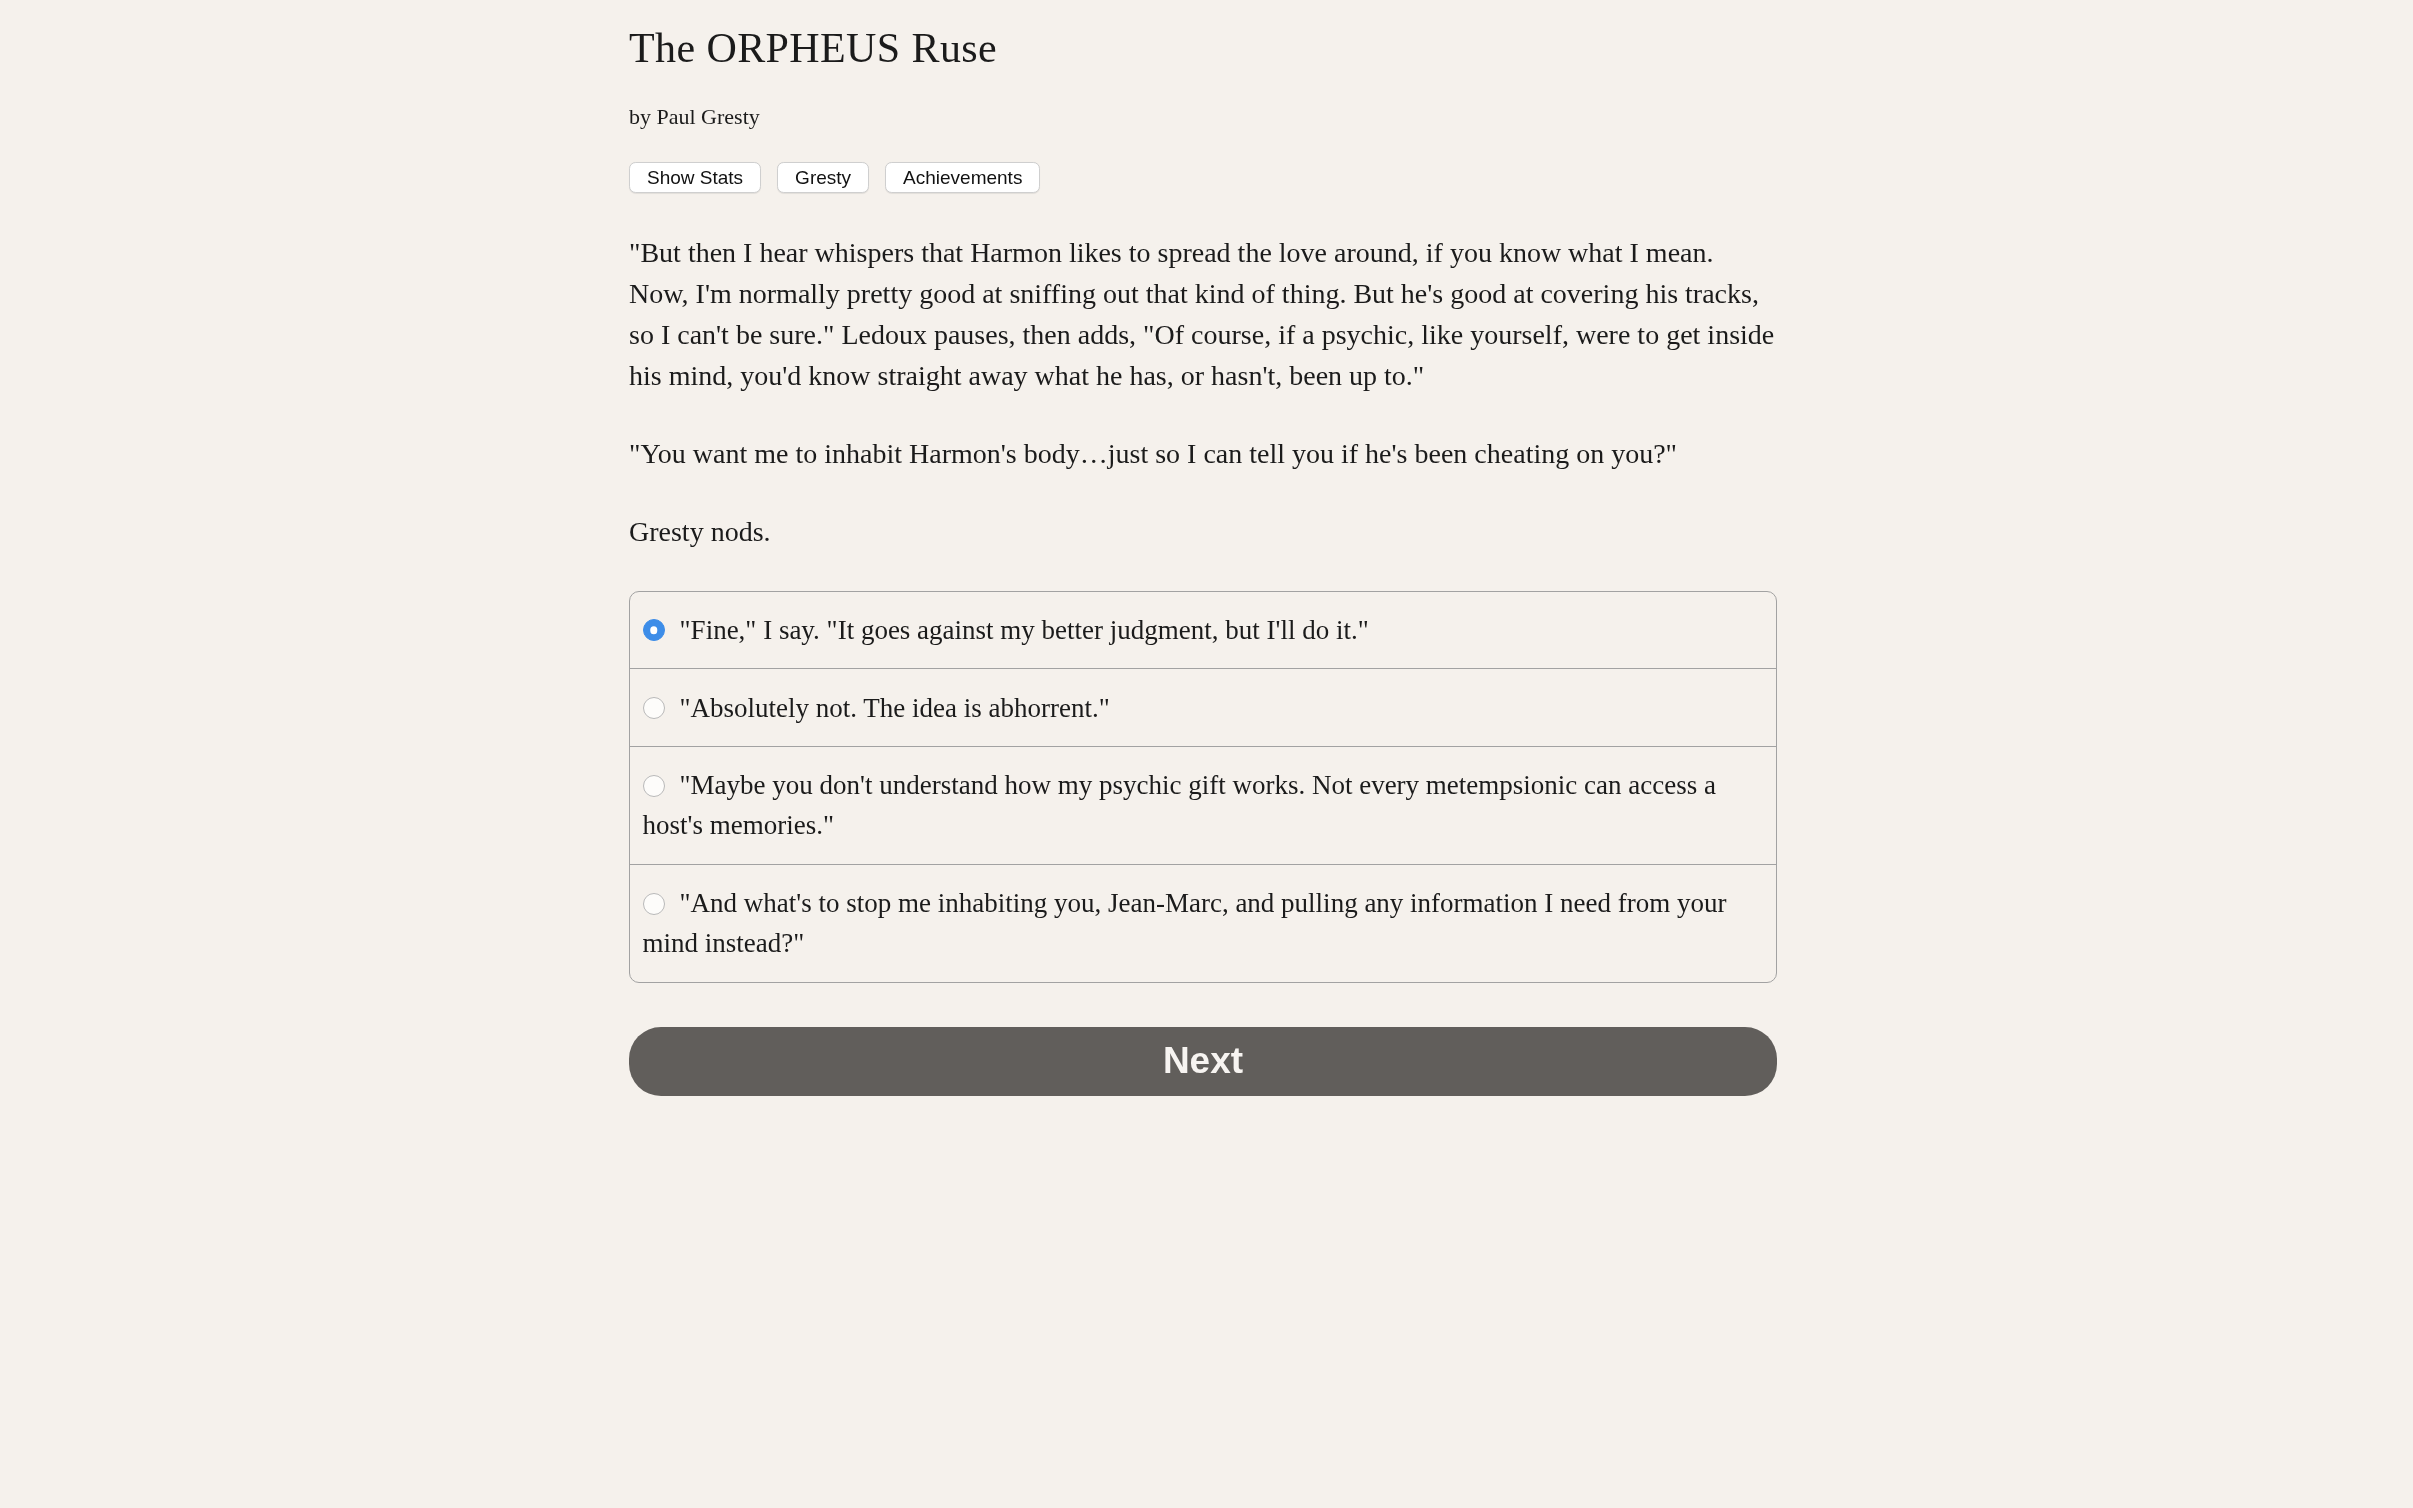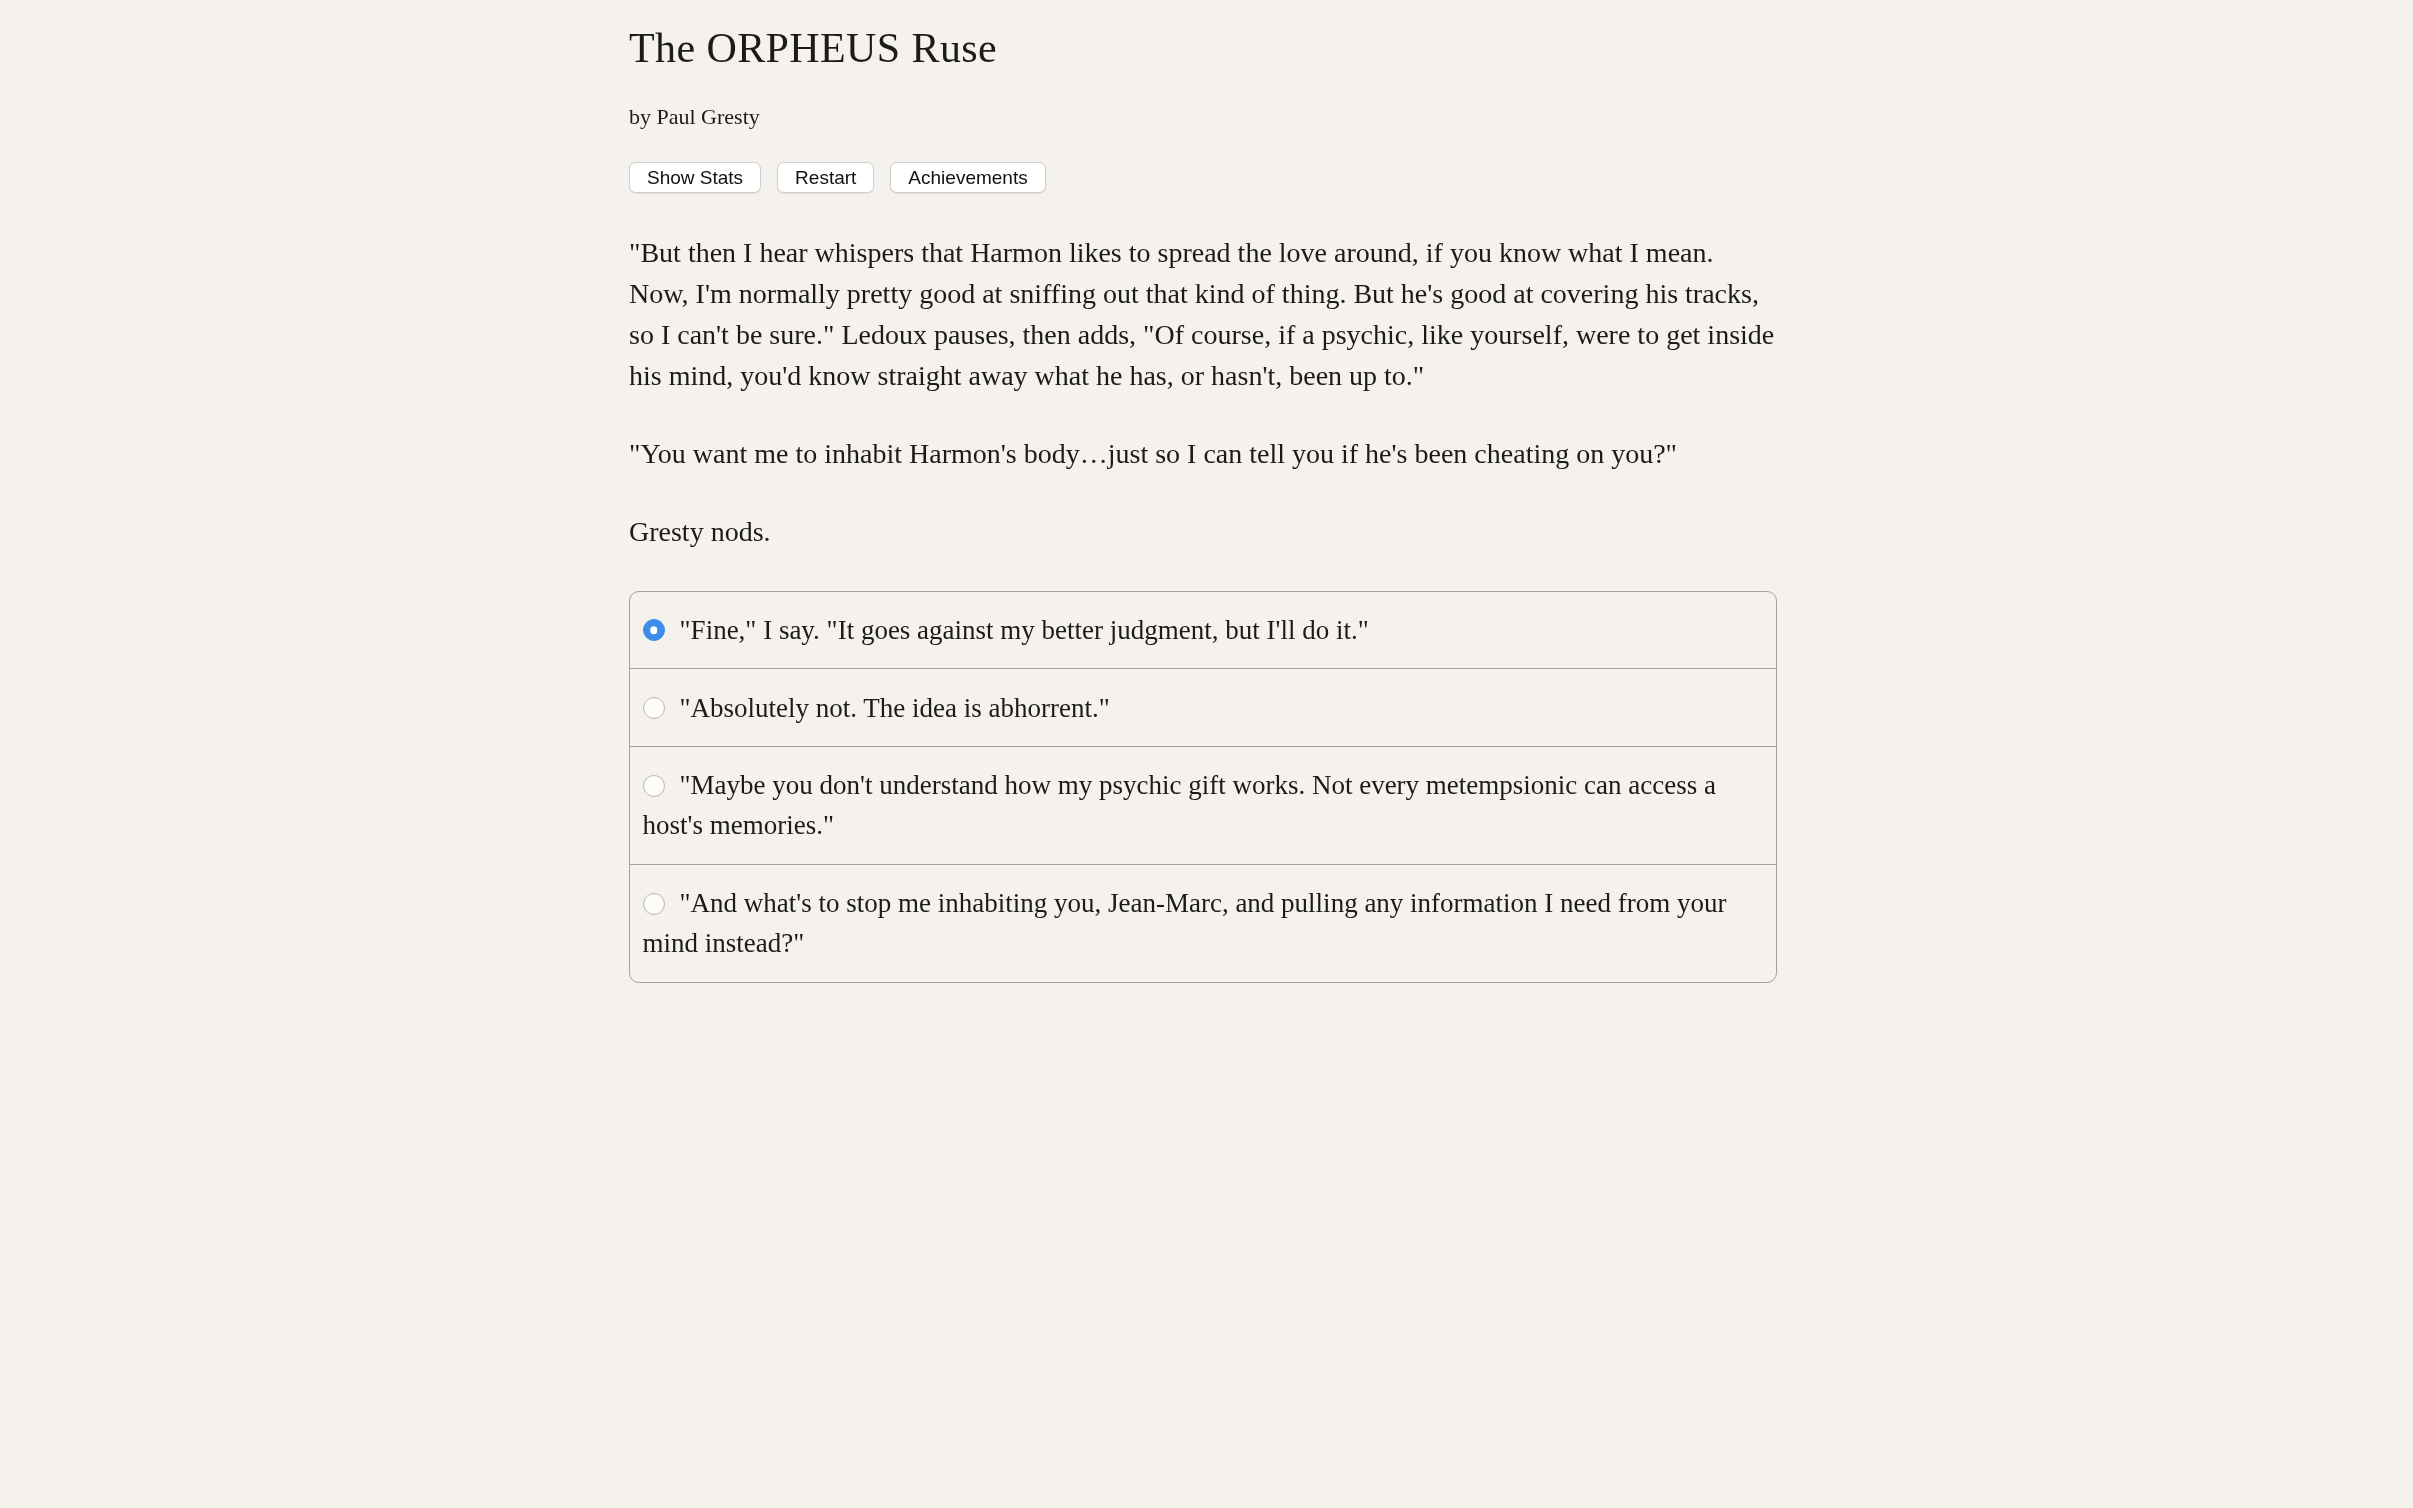"Restart" button { text: Restart -> Gresty }
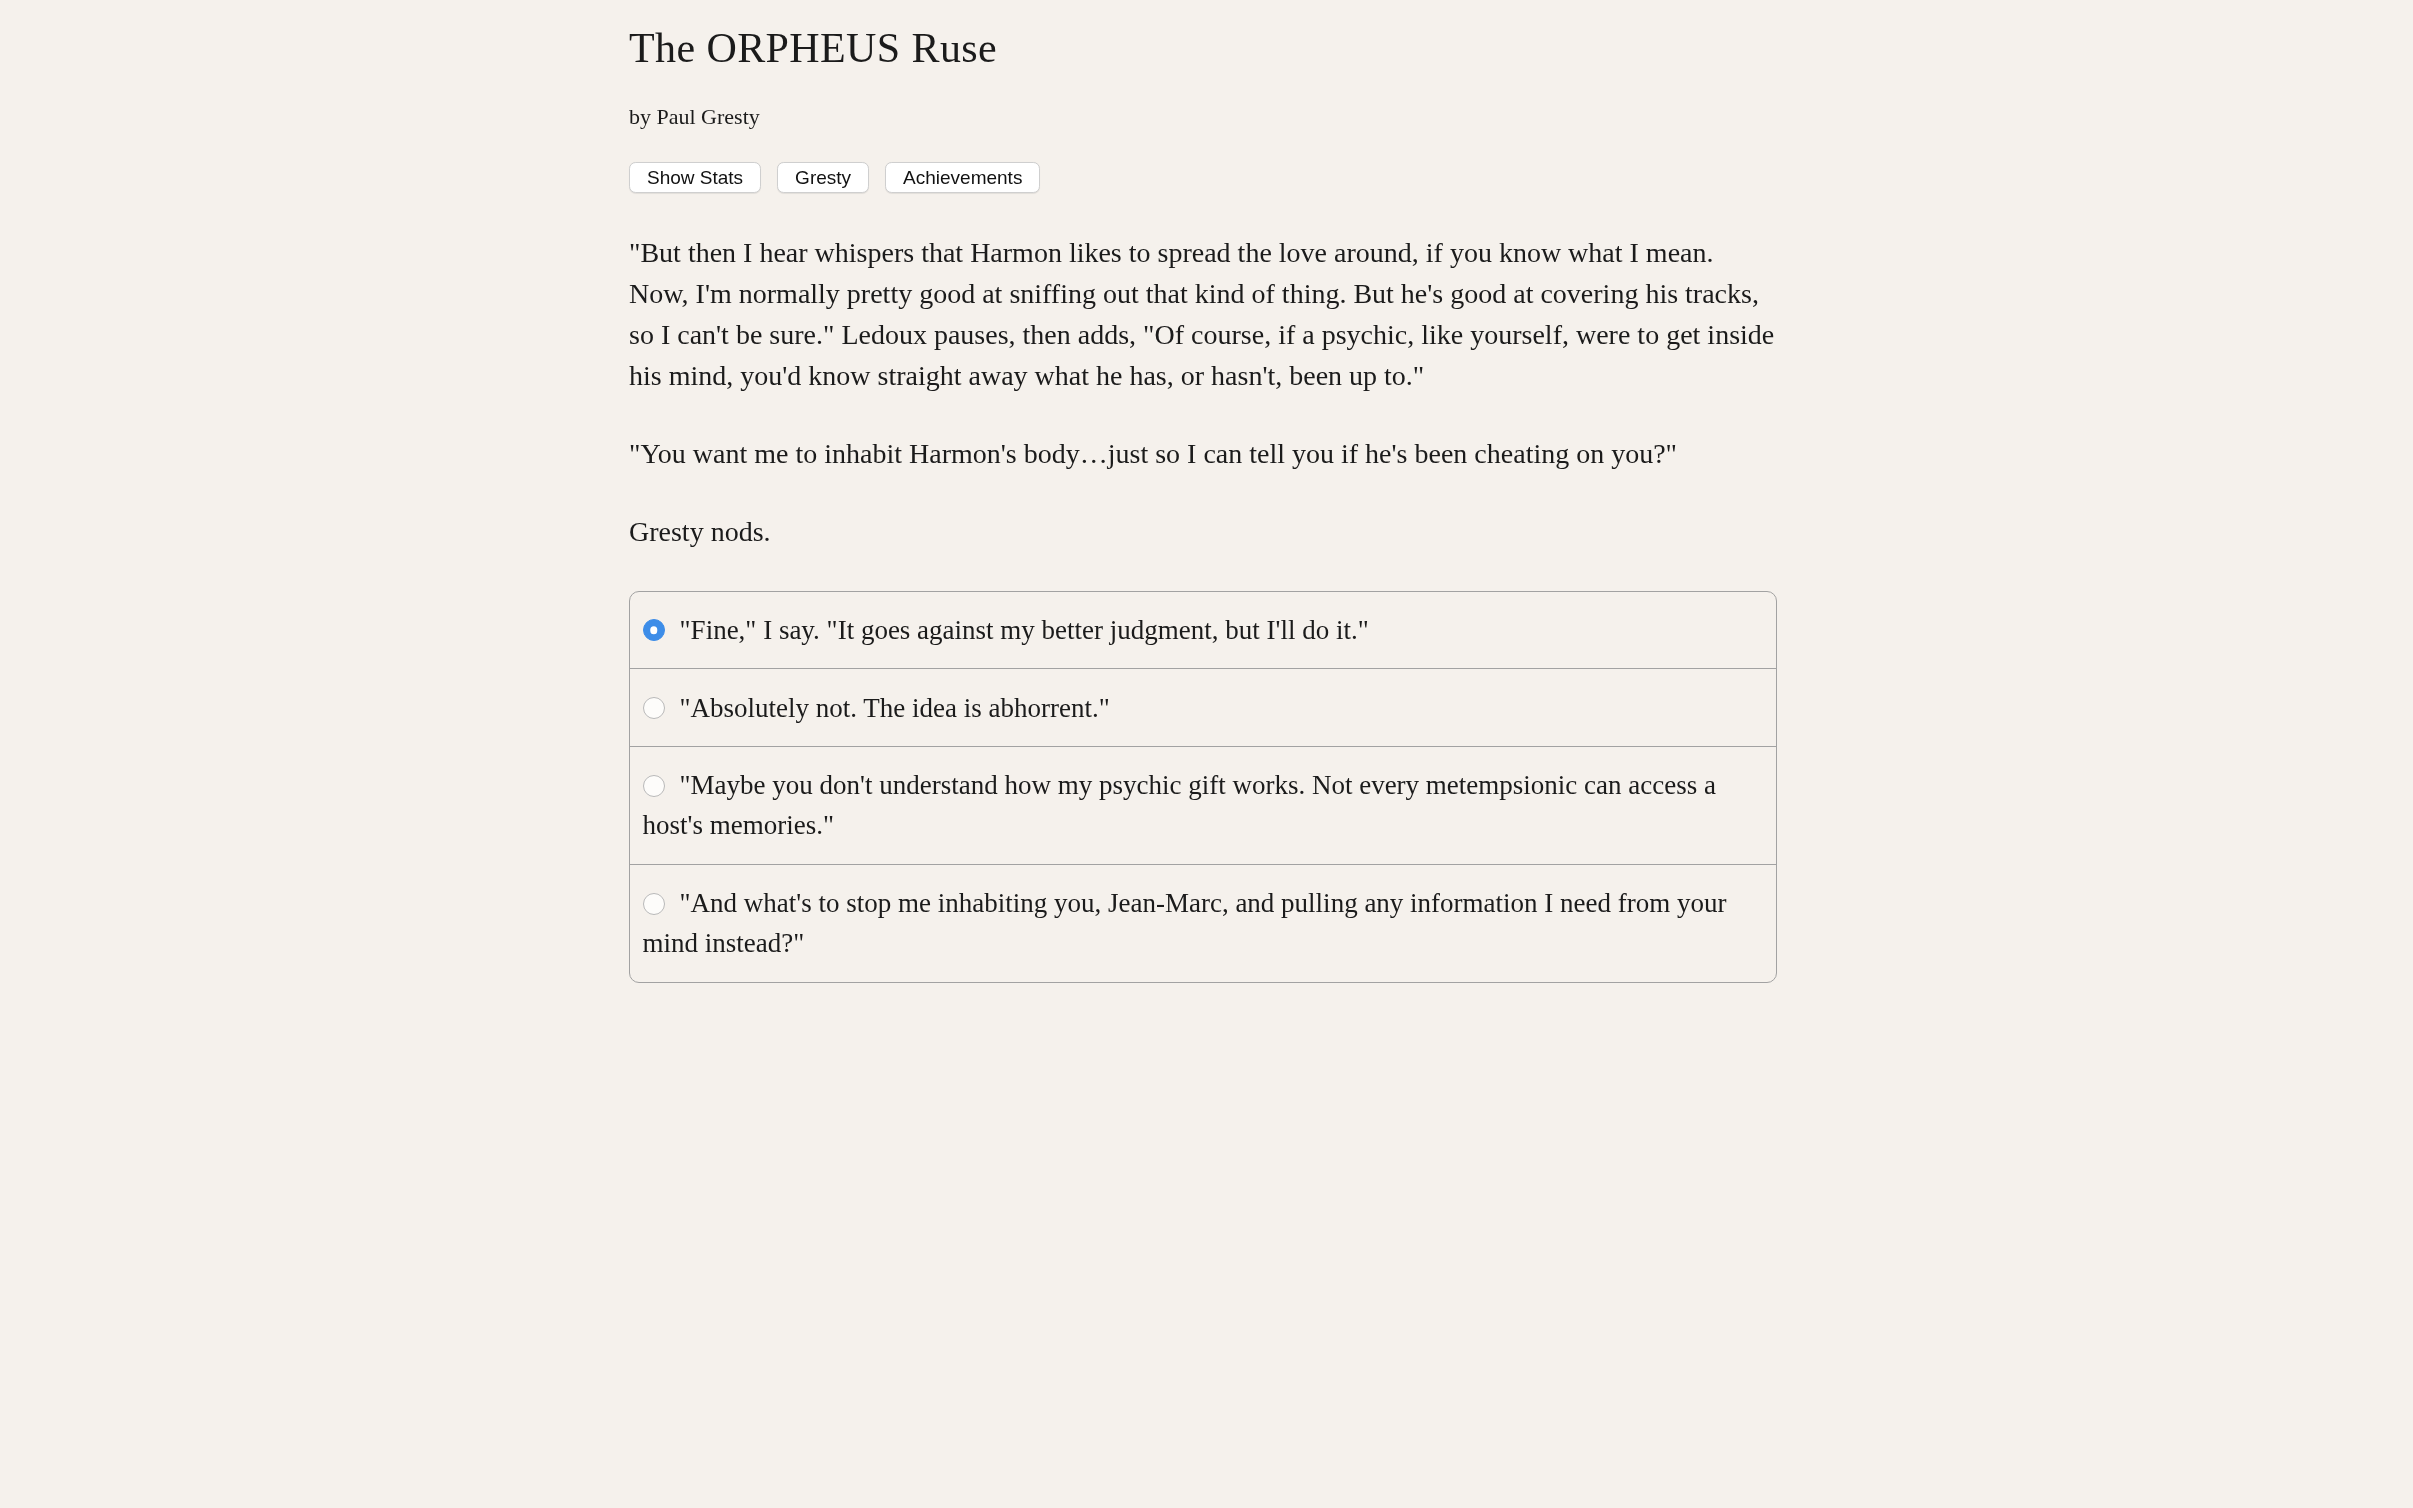"Next" button.next-btn { html: none -> <button>Next</button> }
